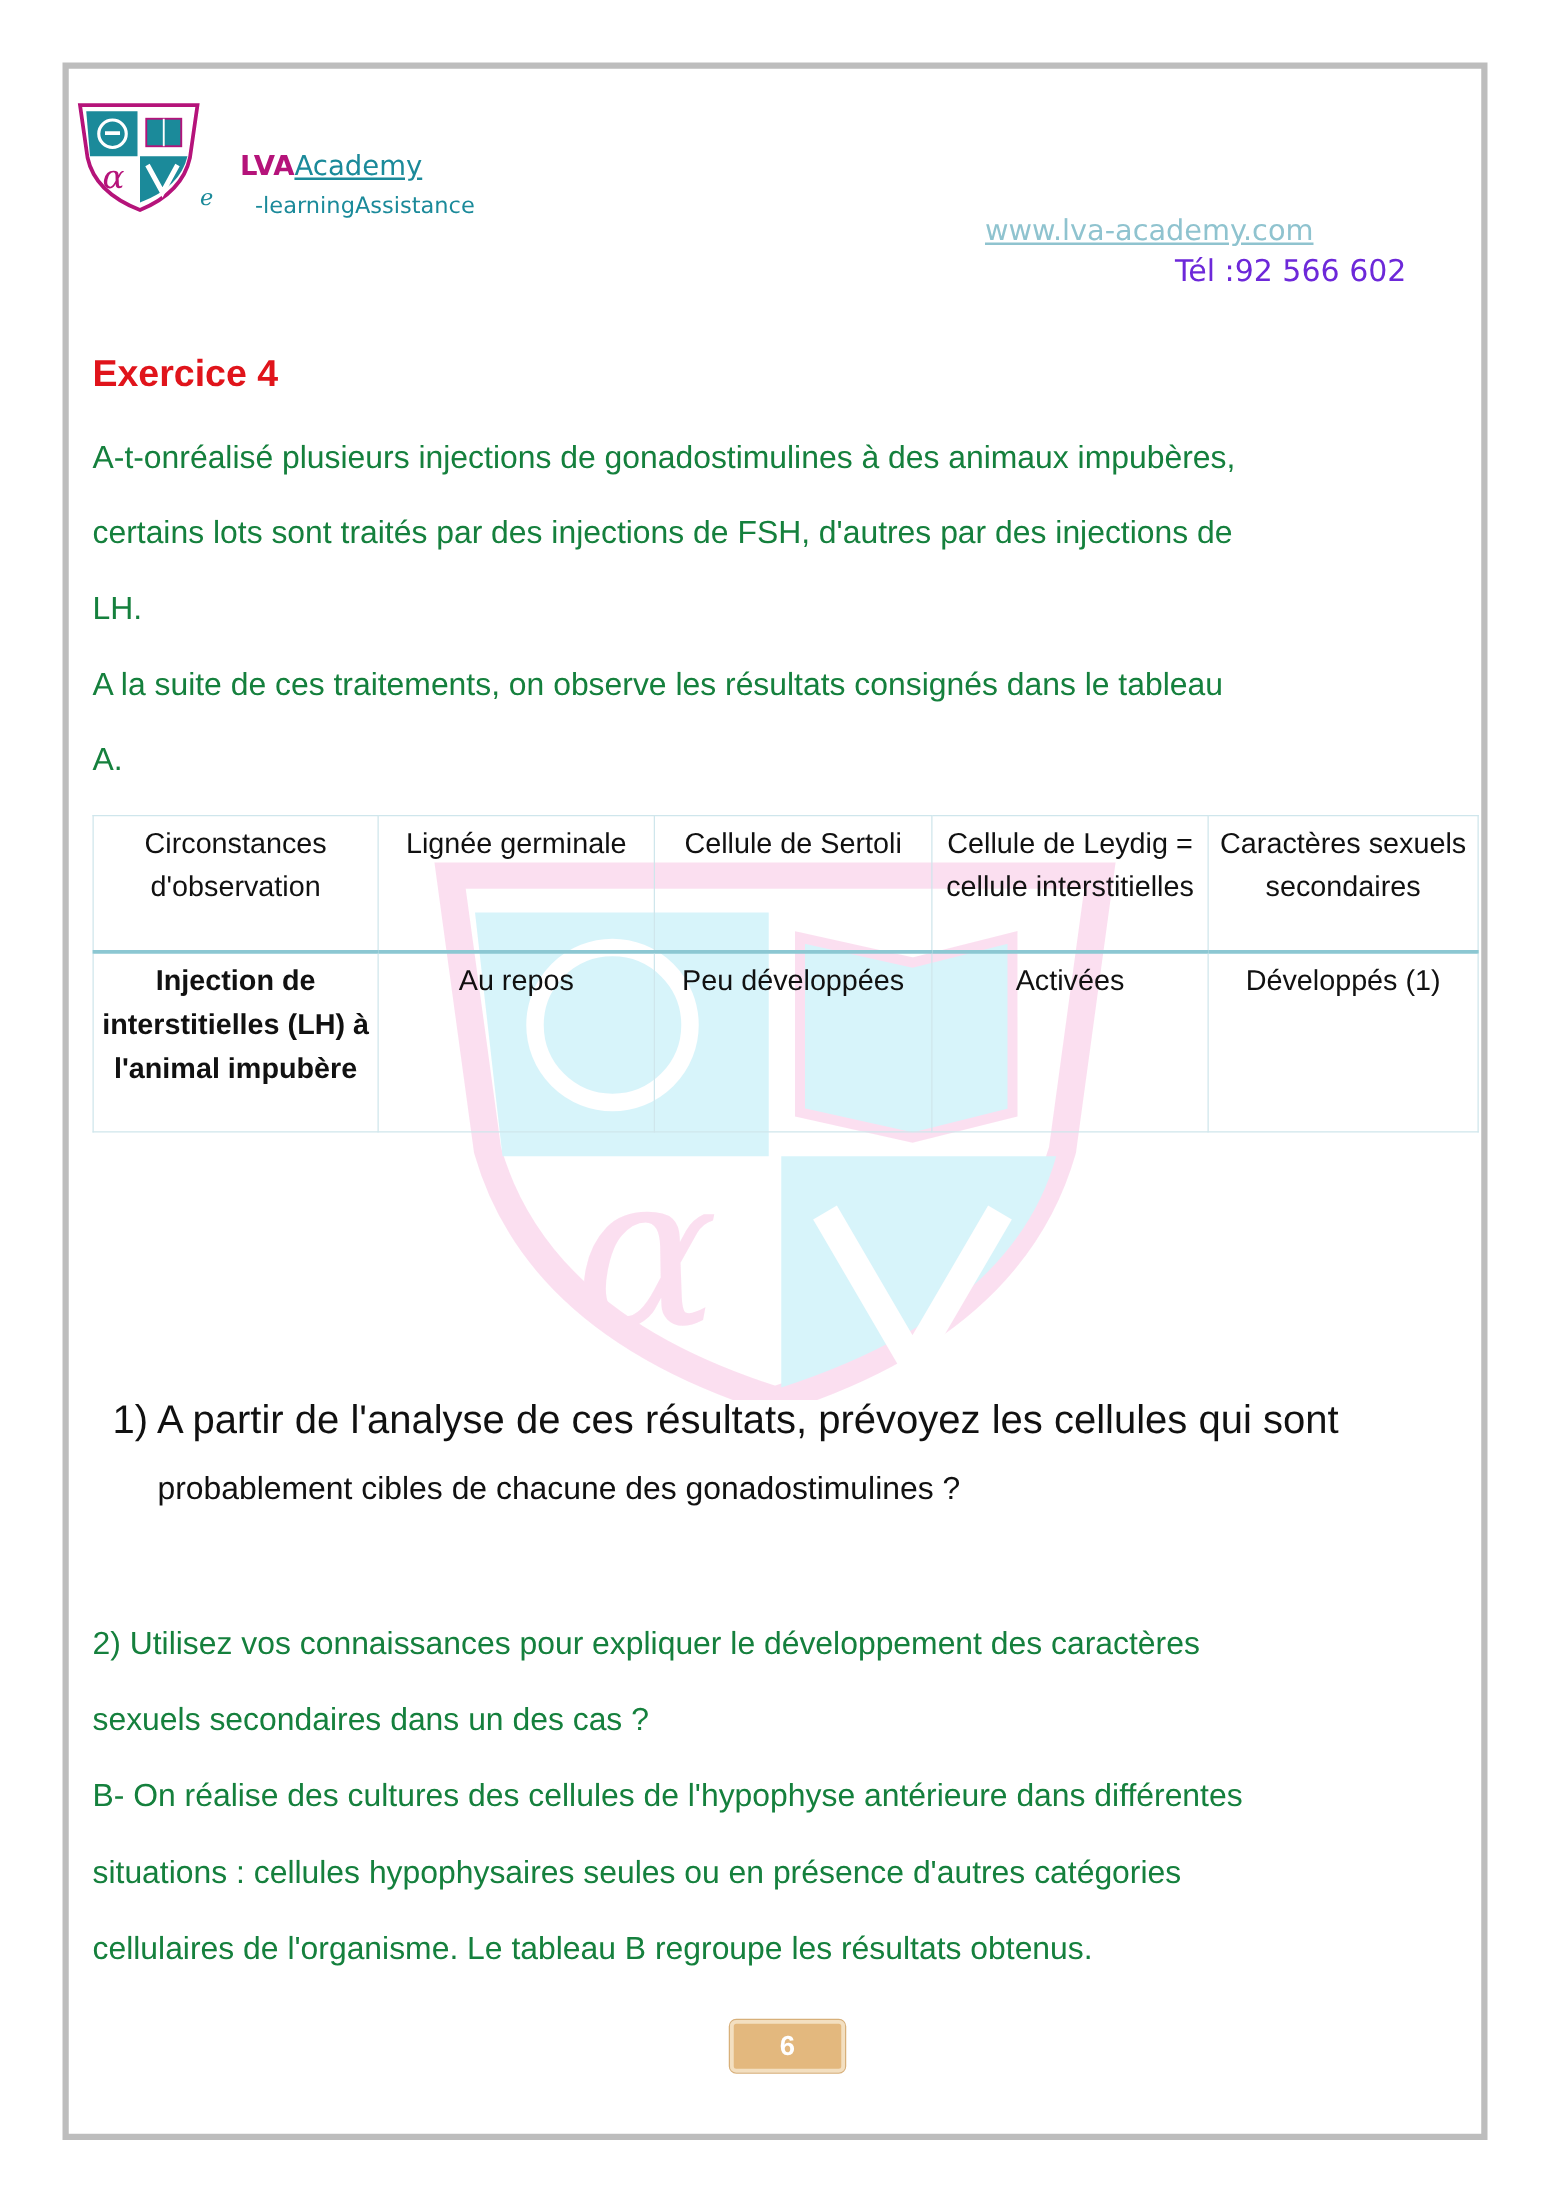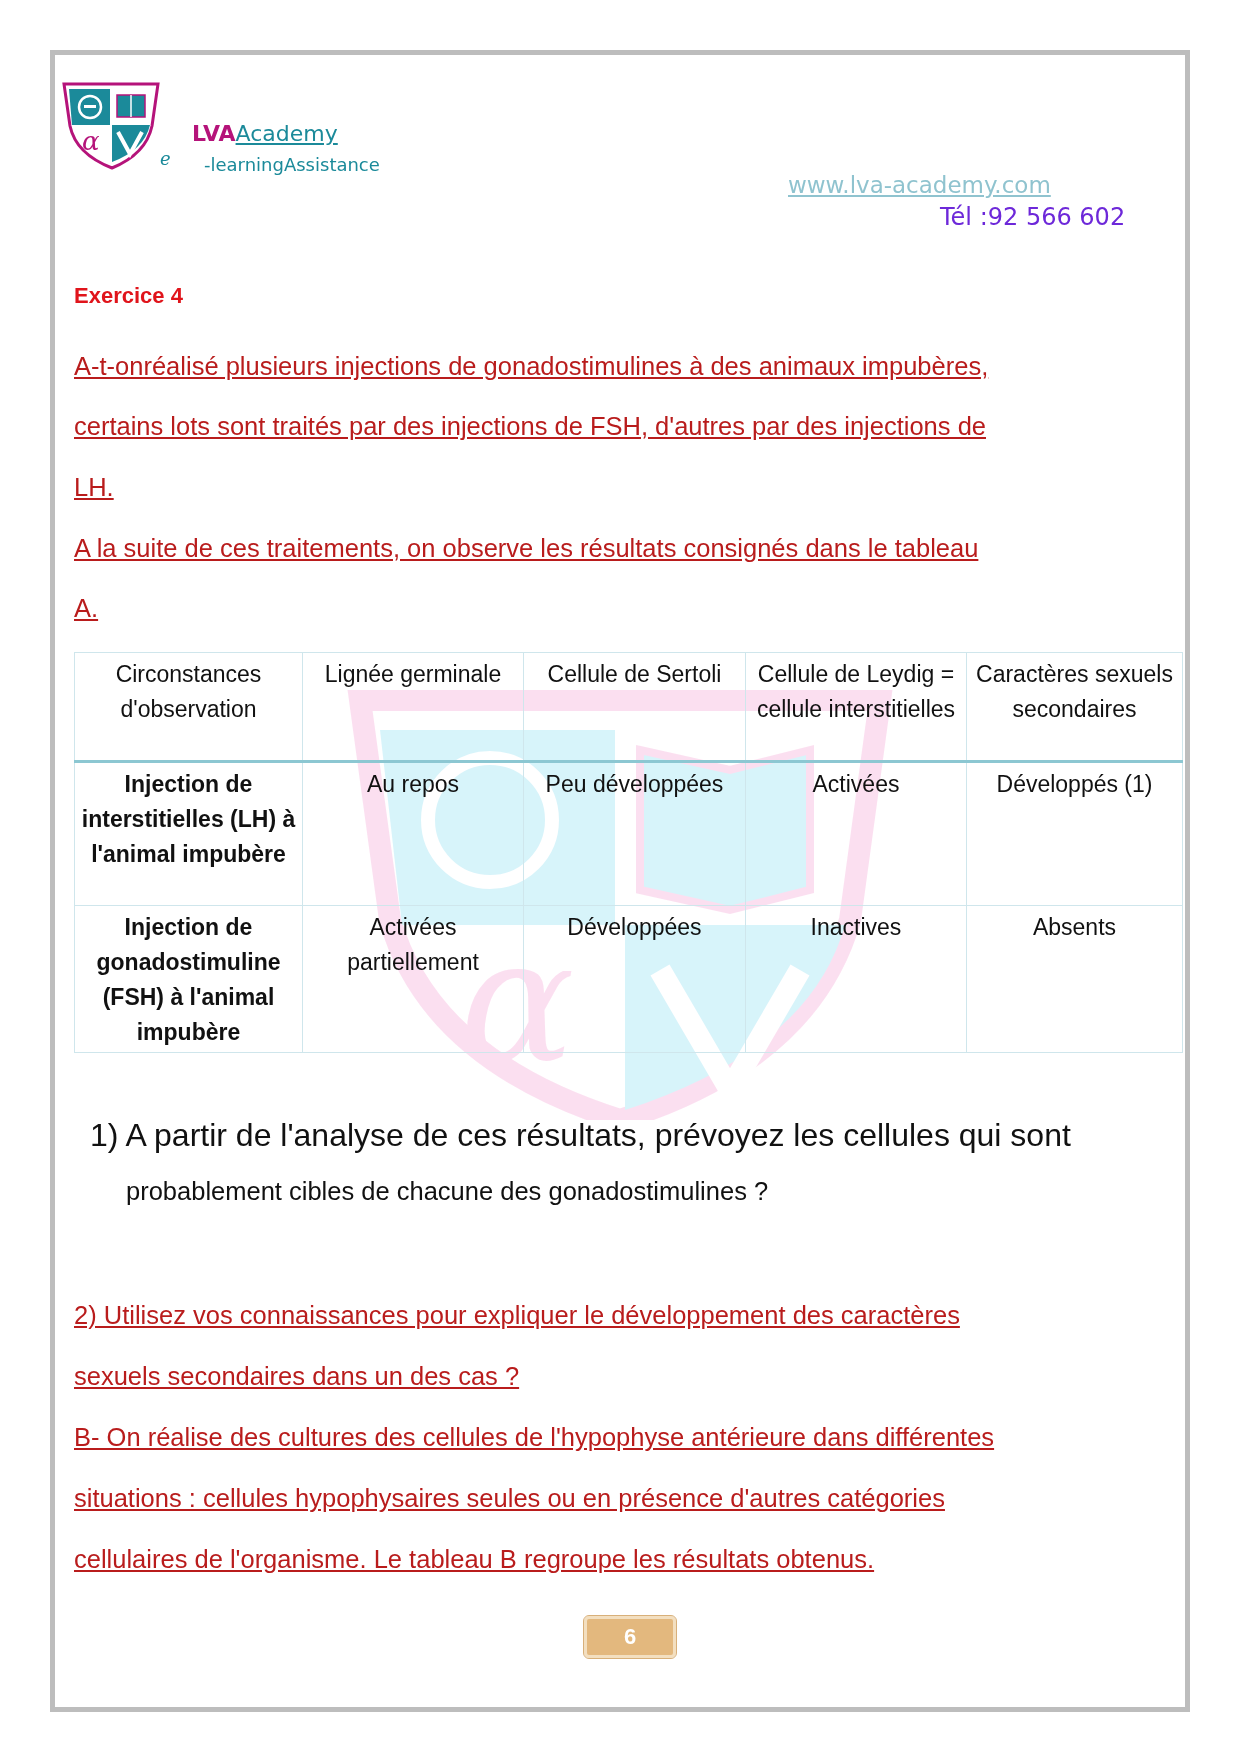"Exercice 4" .title { font-size: 22px -> 30px }
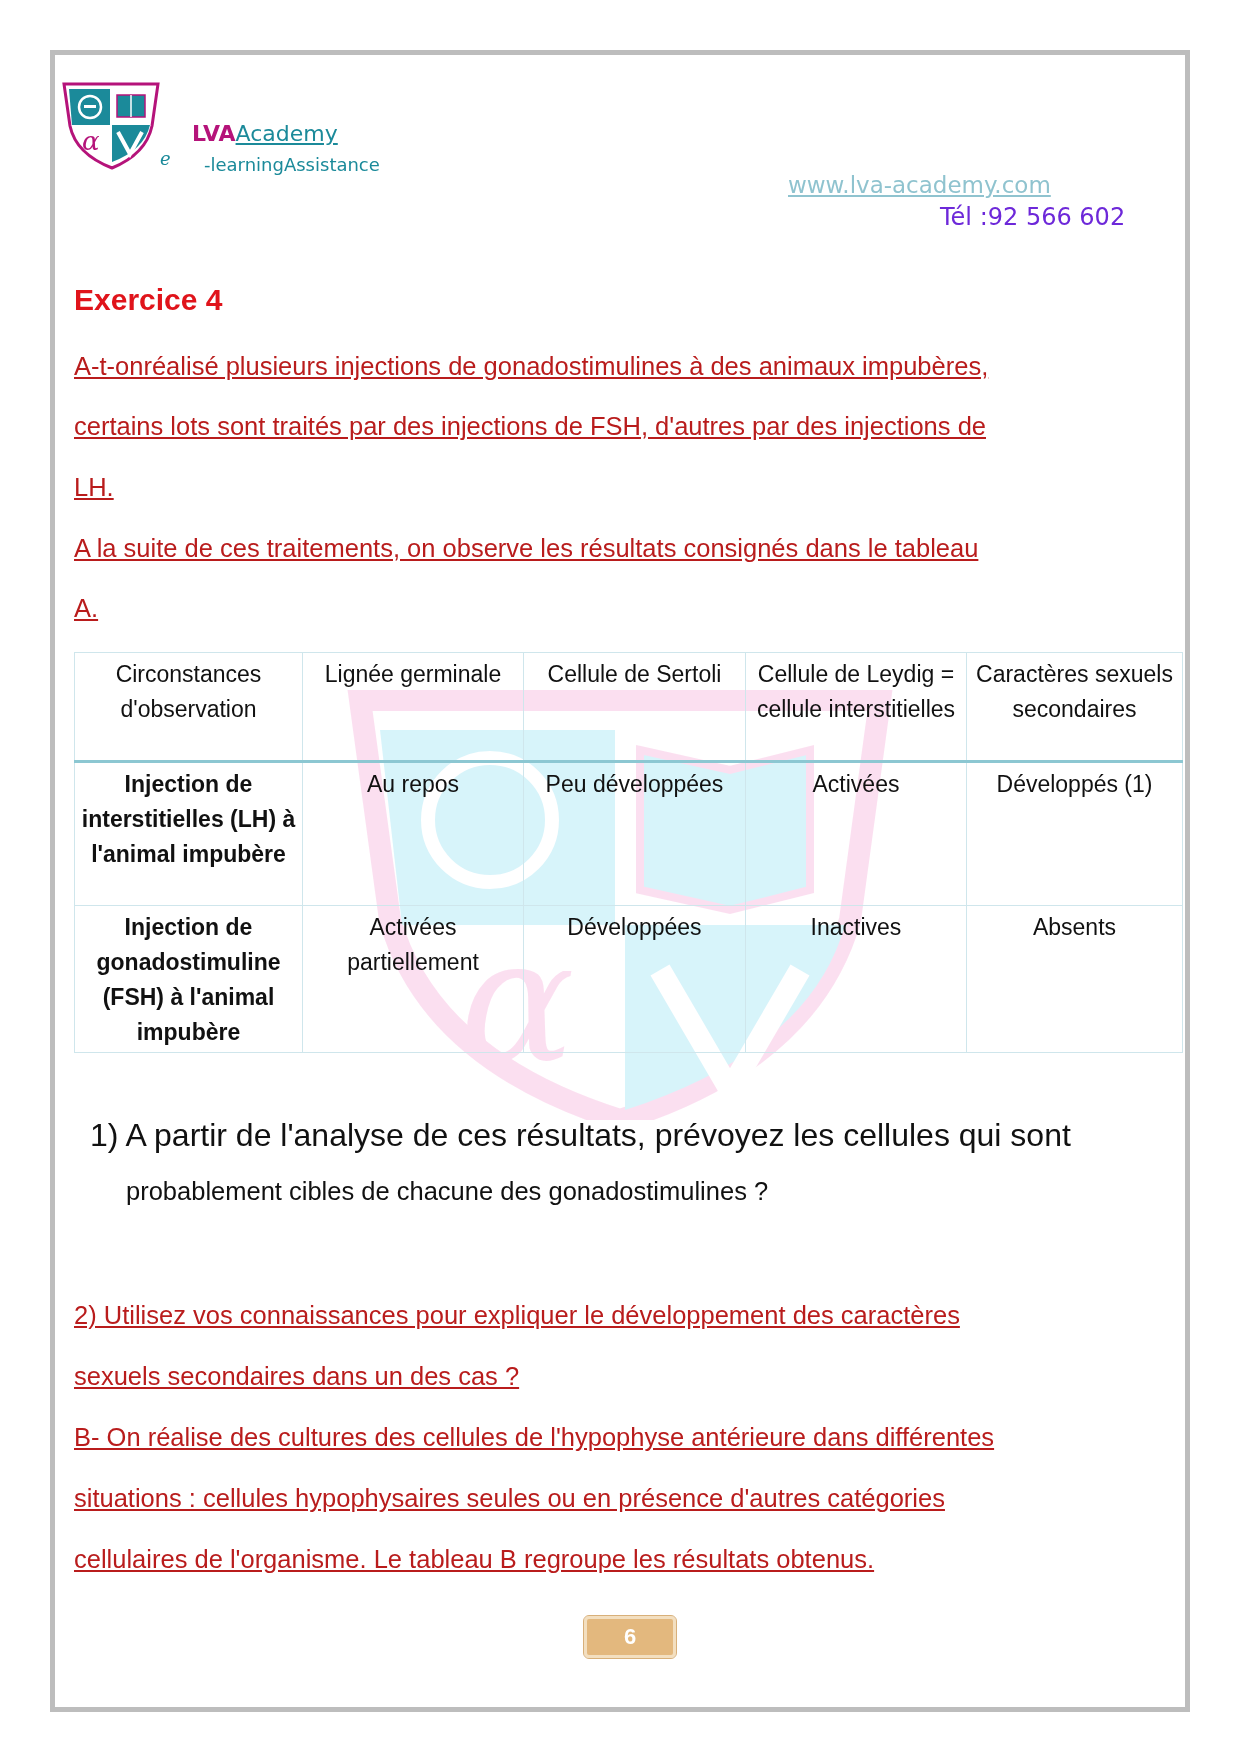"A-t-onréalisé plusieurs injections de" .p-line { color: #b91c1c -> #15803d; text-decoration: underline -> none }
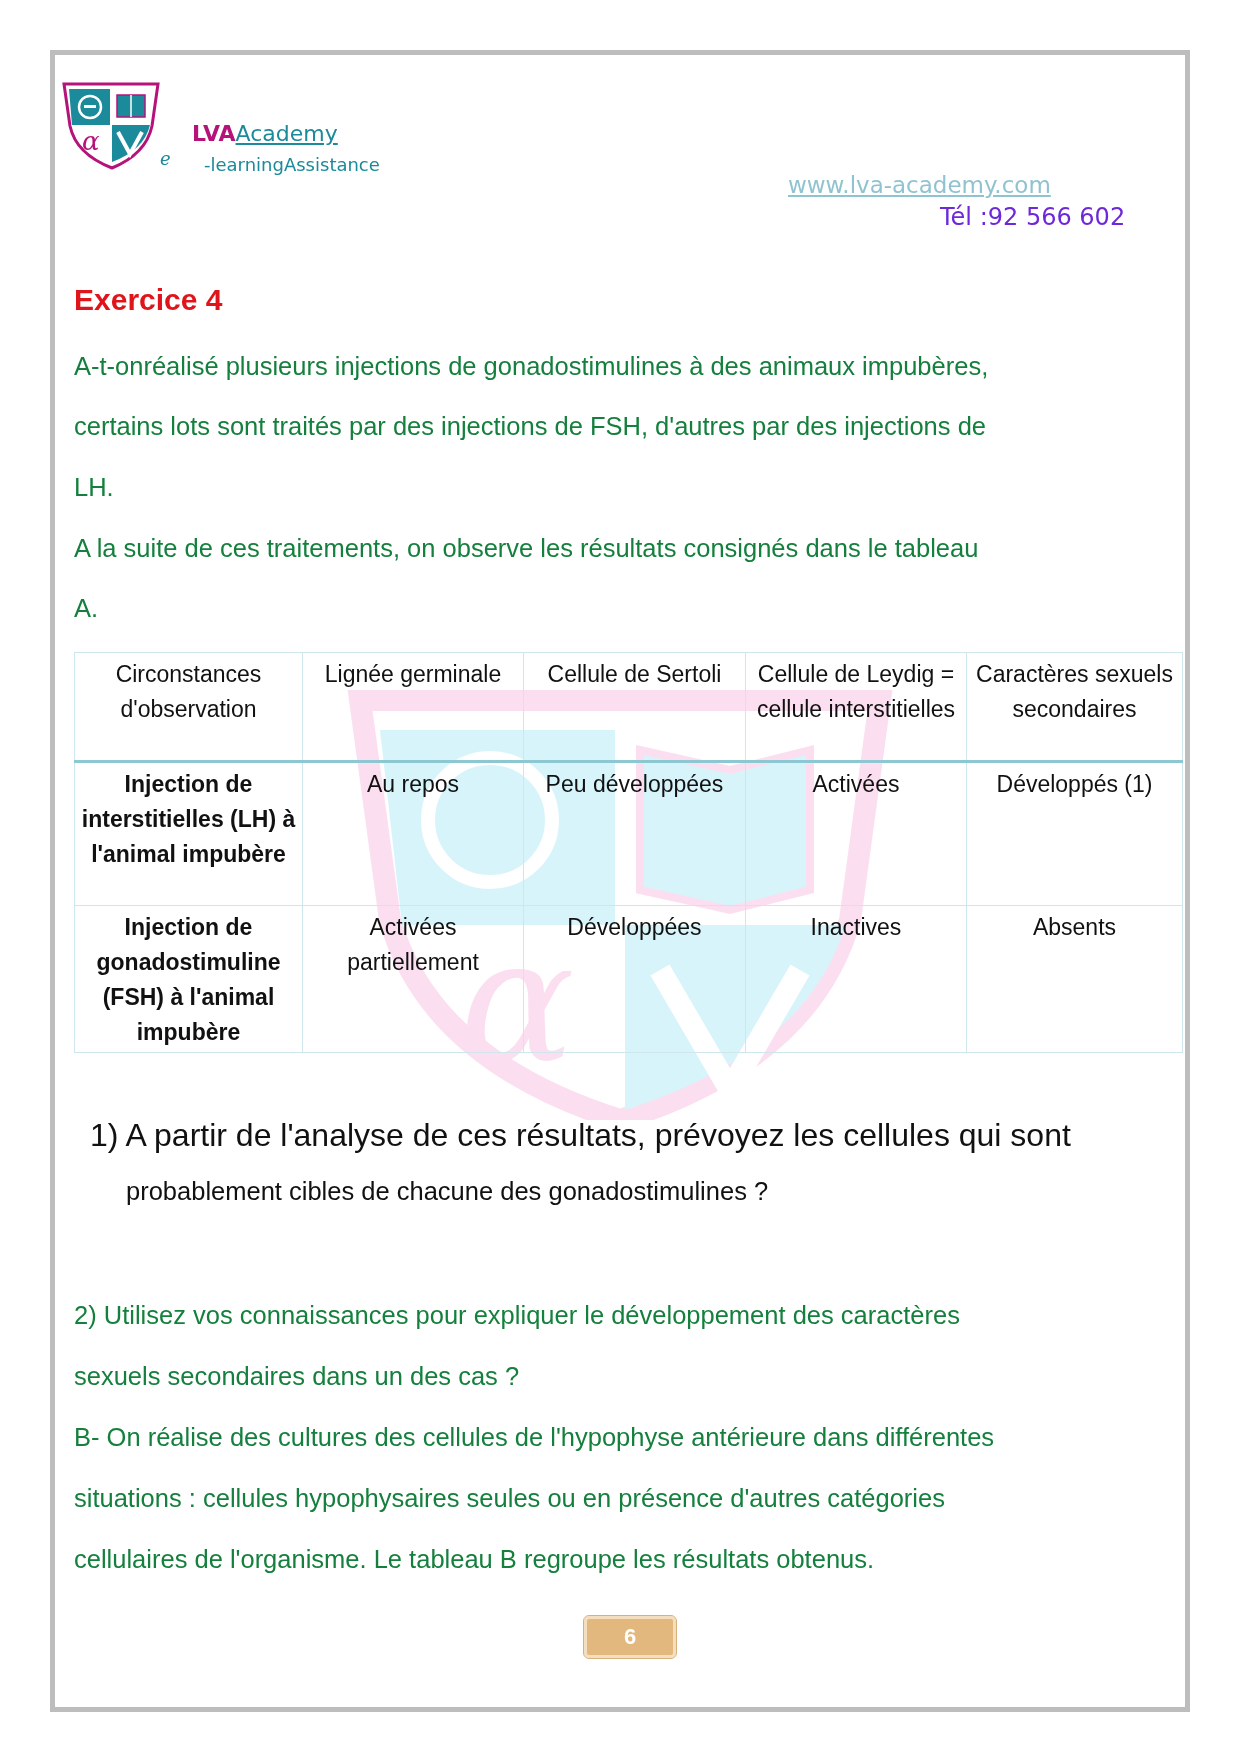"Injection de gonadostimuline (FSH) à" tr.r2 { html: <tr> <td>Injection de gonadostimuline (FSH) à l'animal impubère</td> <td>Activées partiellement</td> <td>Développées</td> <td>Inactives</td> <td>Absents</td> </tr> -> none }
